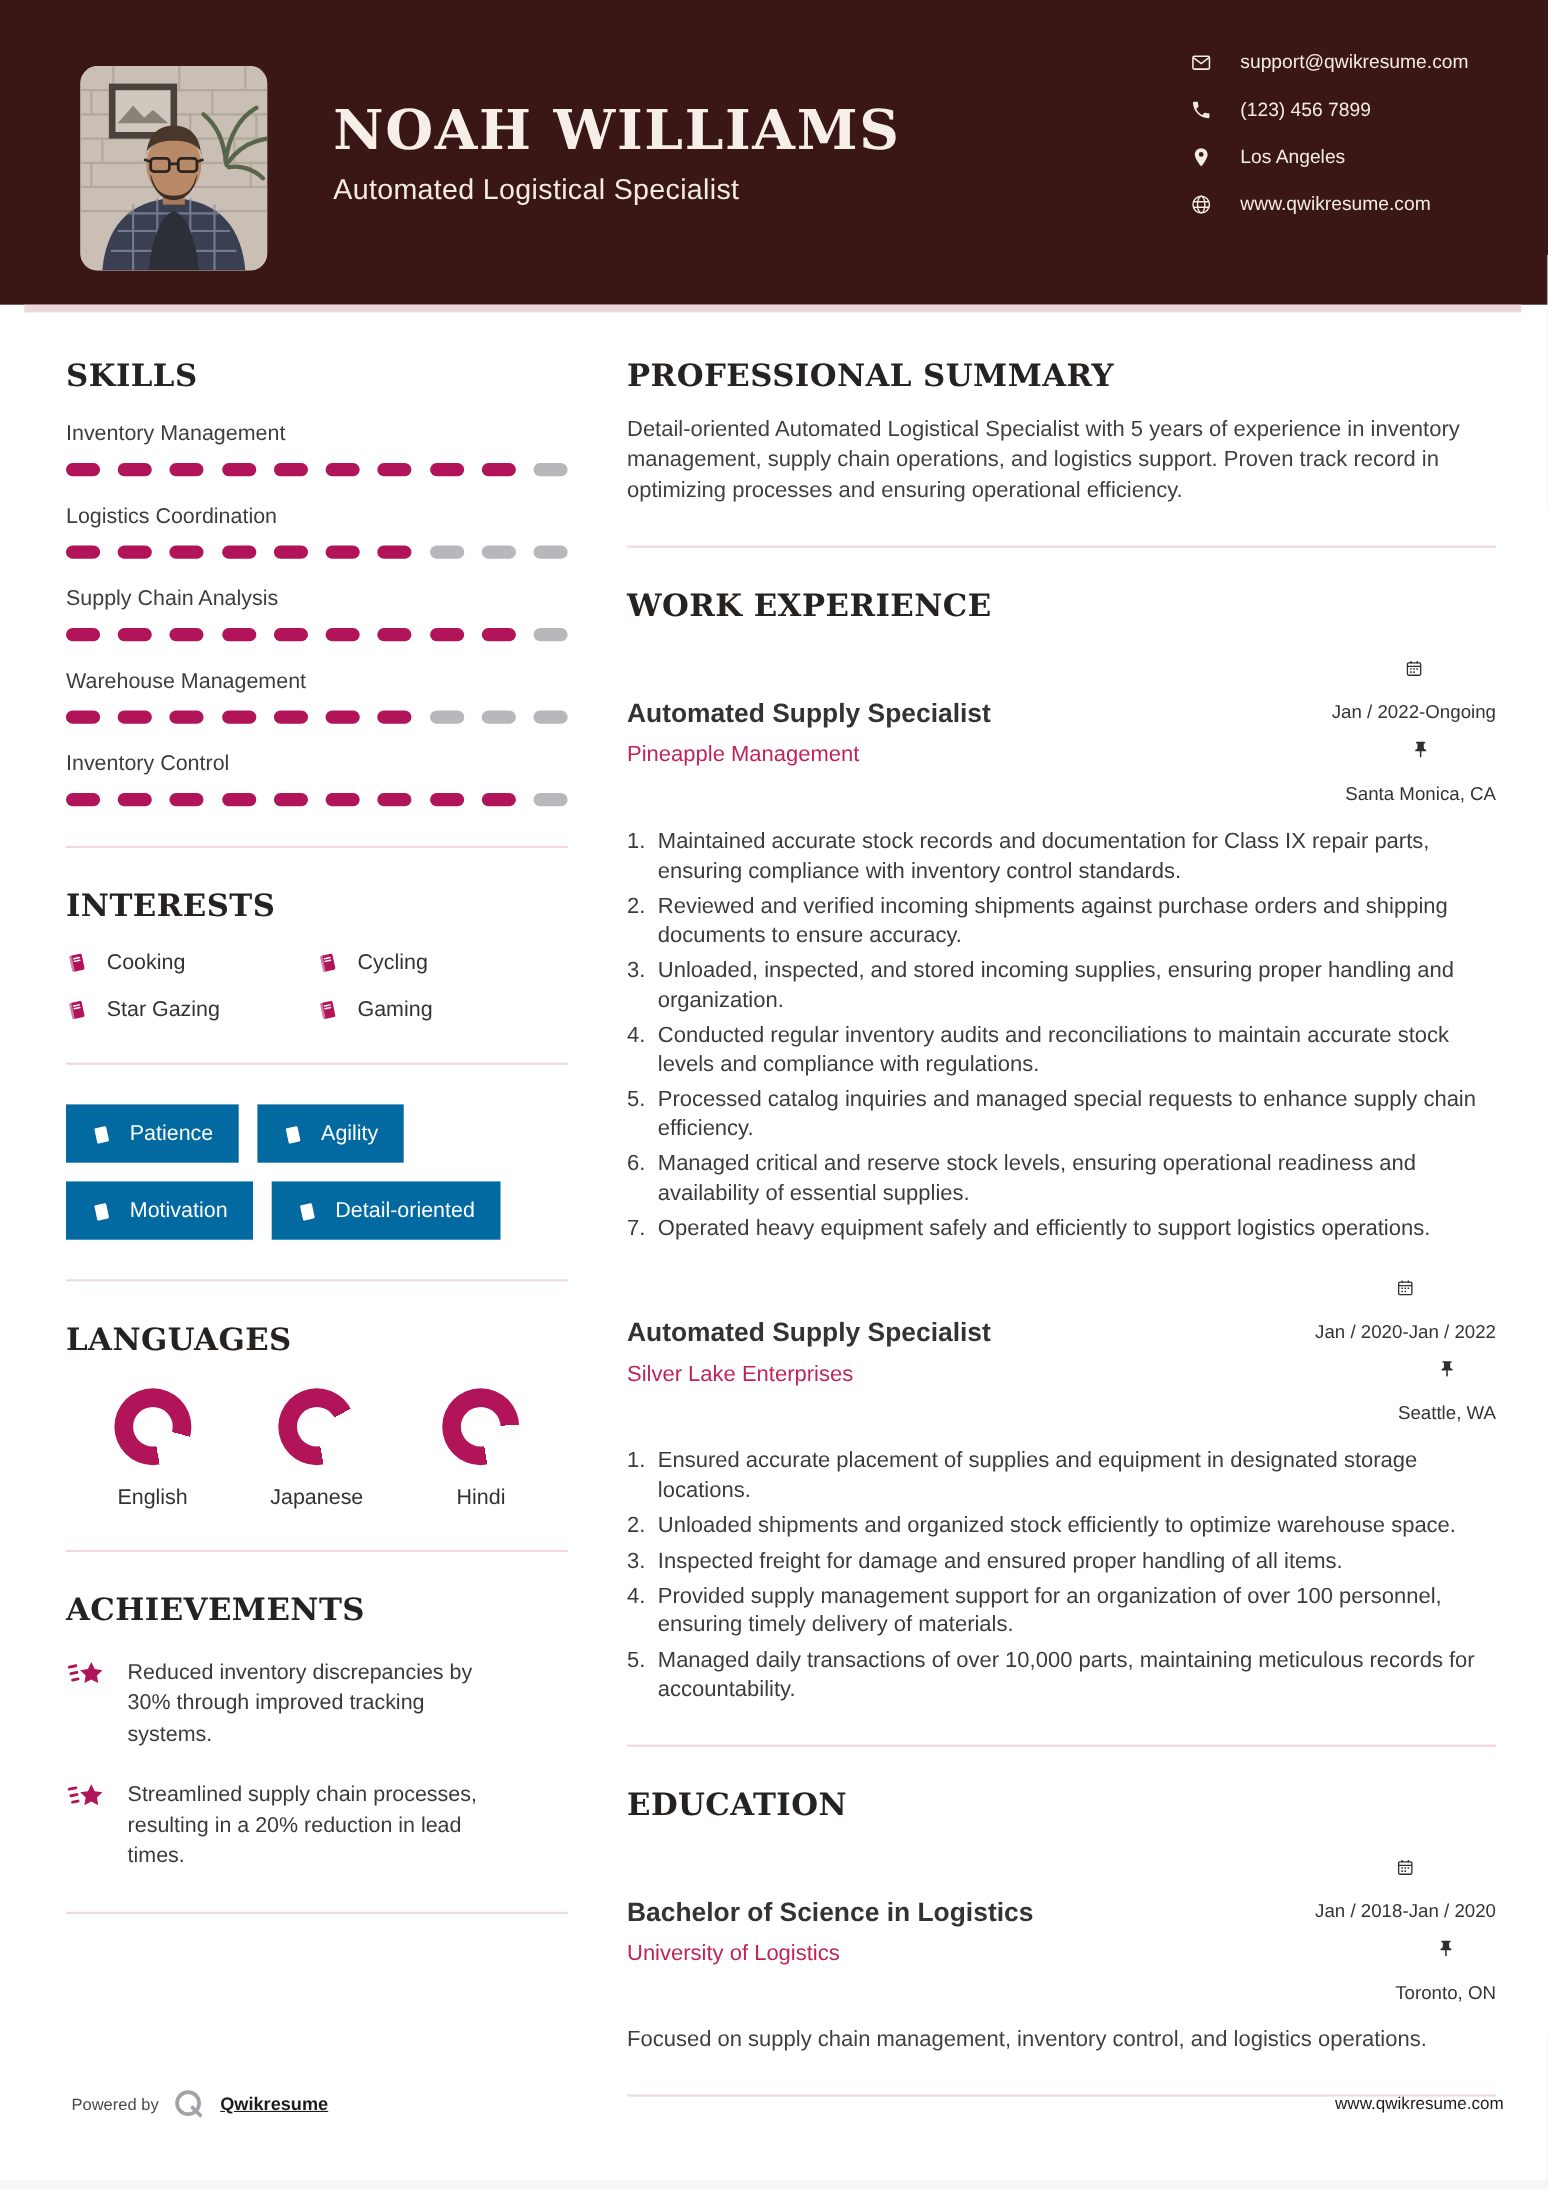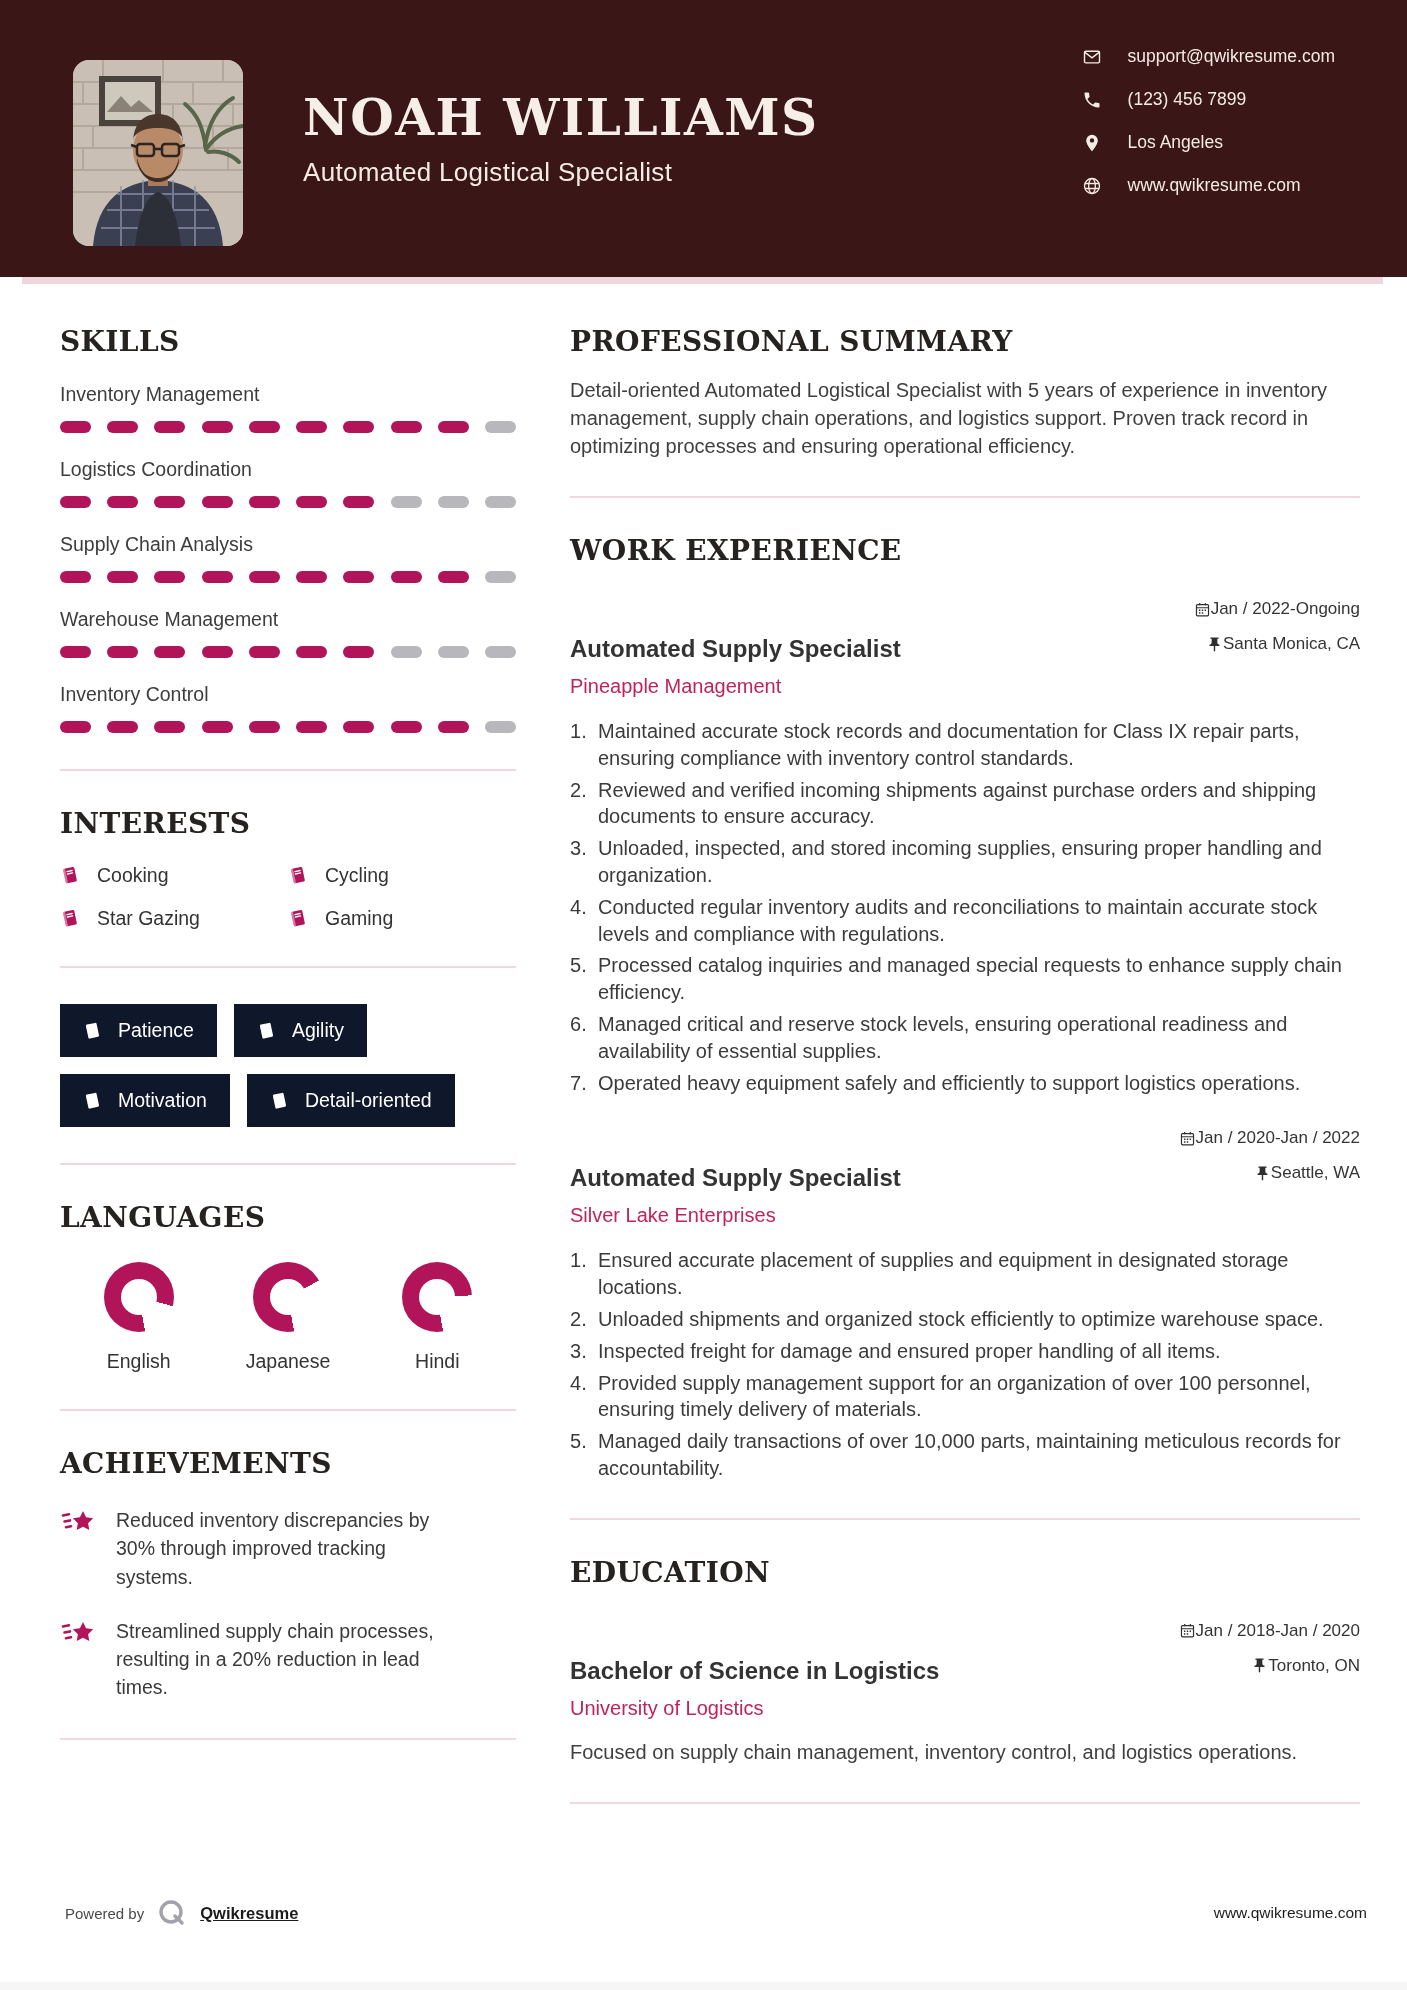"Jan / 2022-Ongoing" .meta-row { flex-direction: none -> column; gap: 0 -> 22px }
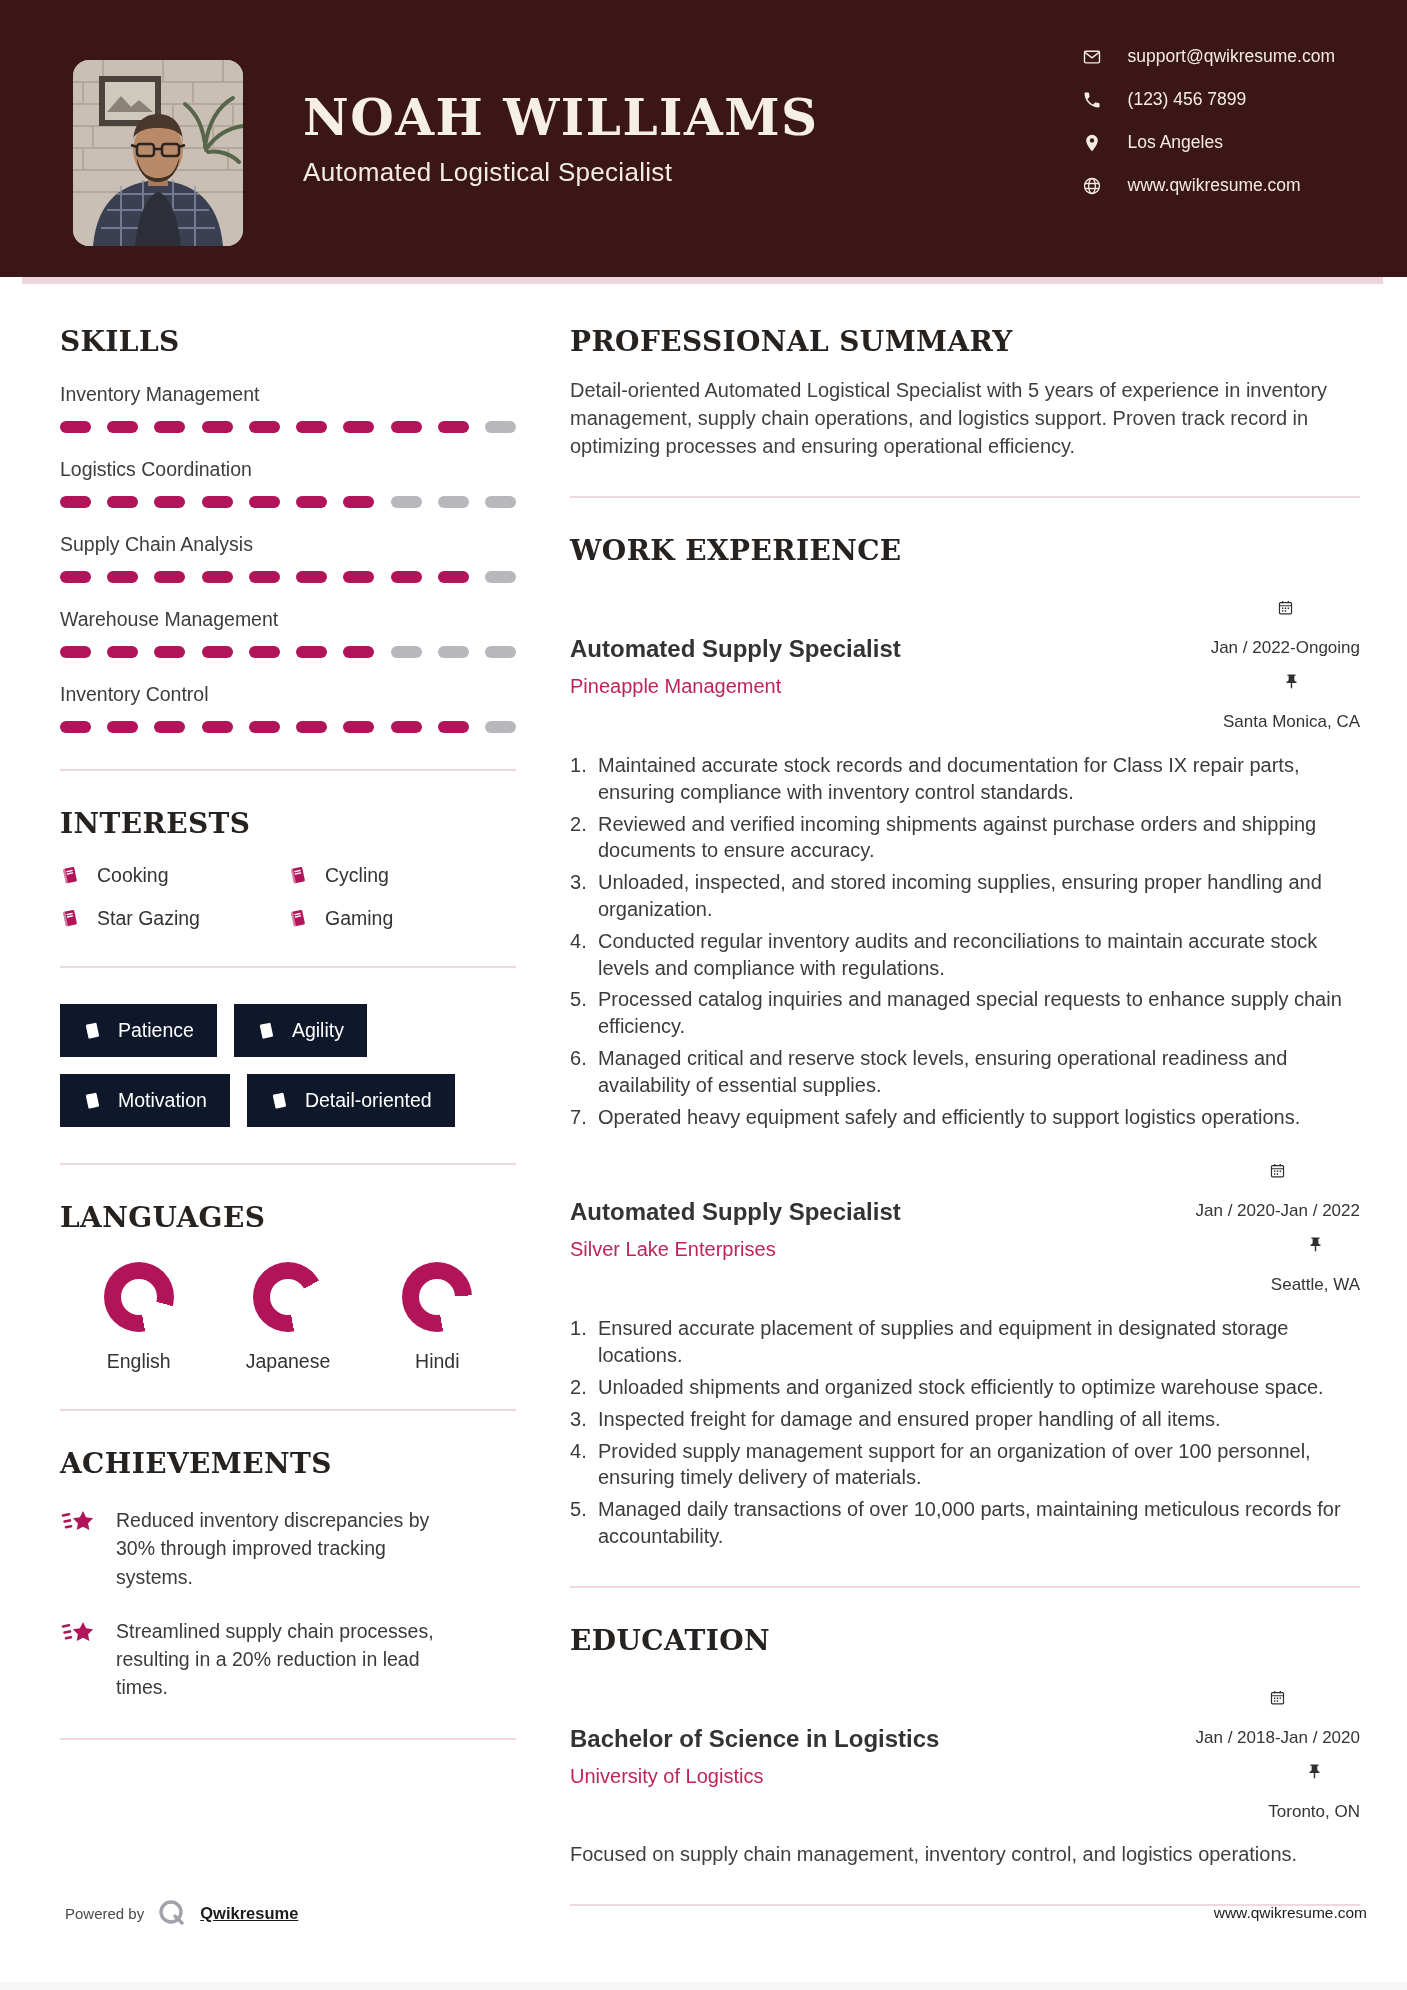"Patience" .badge { align-items: center -> flex-end; background: #0f172a -> #0369a1 }
